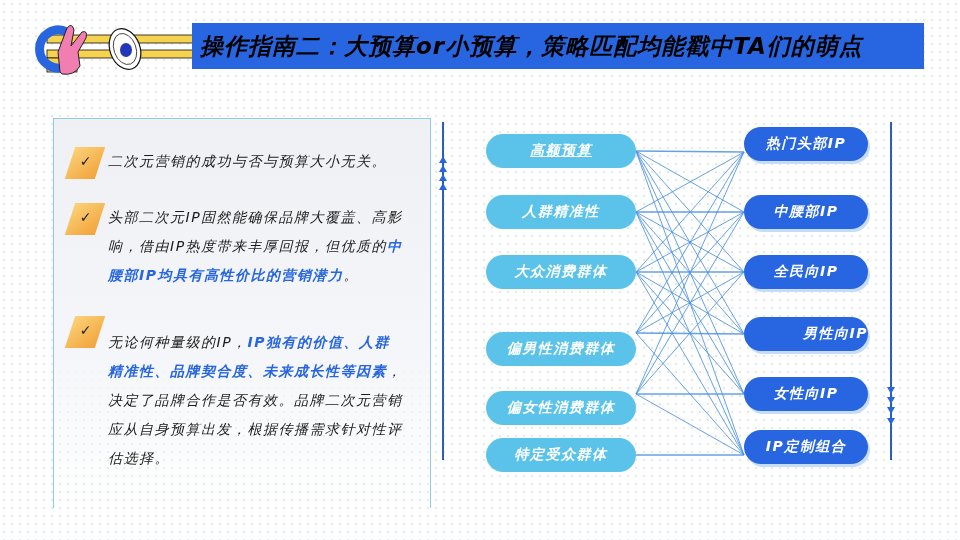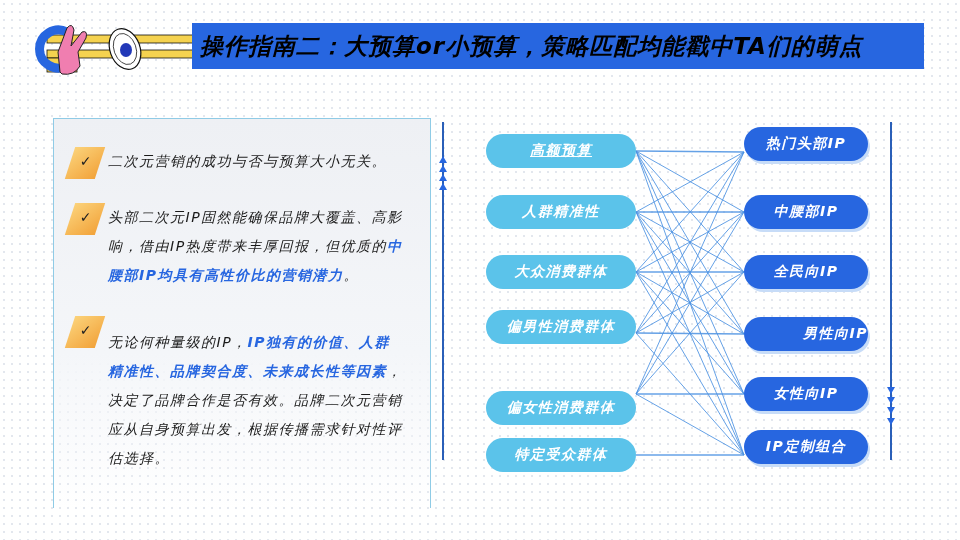"偏男性消费群体" div.pill { top: 310px -> 332px }
